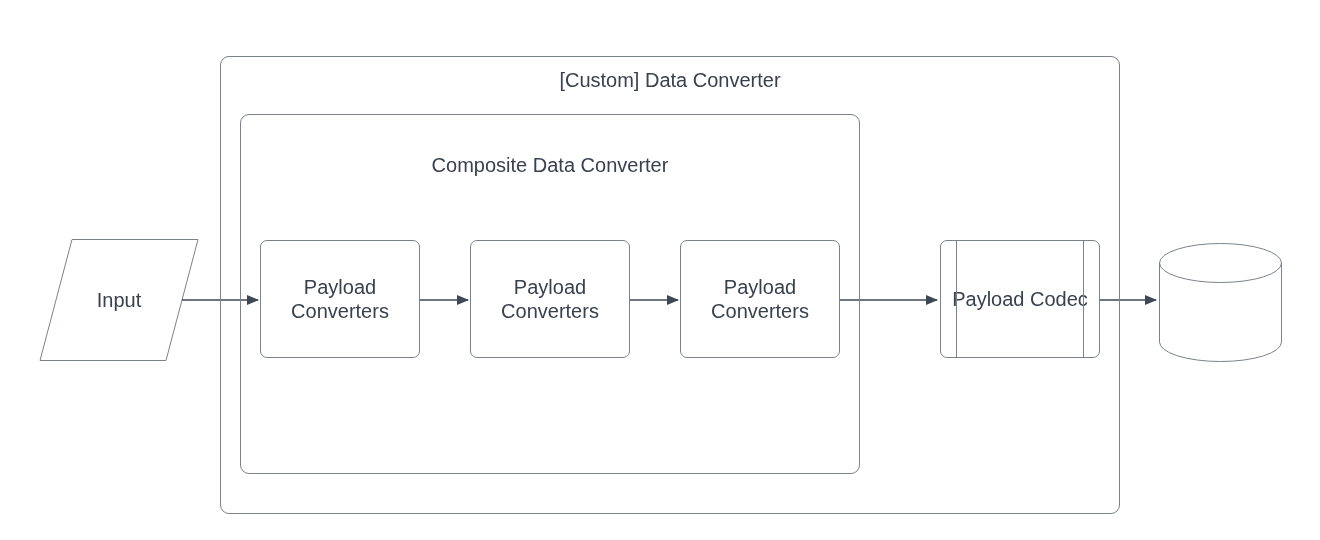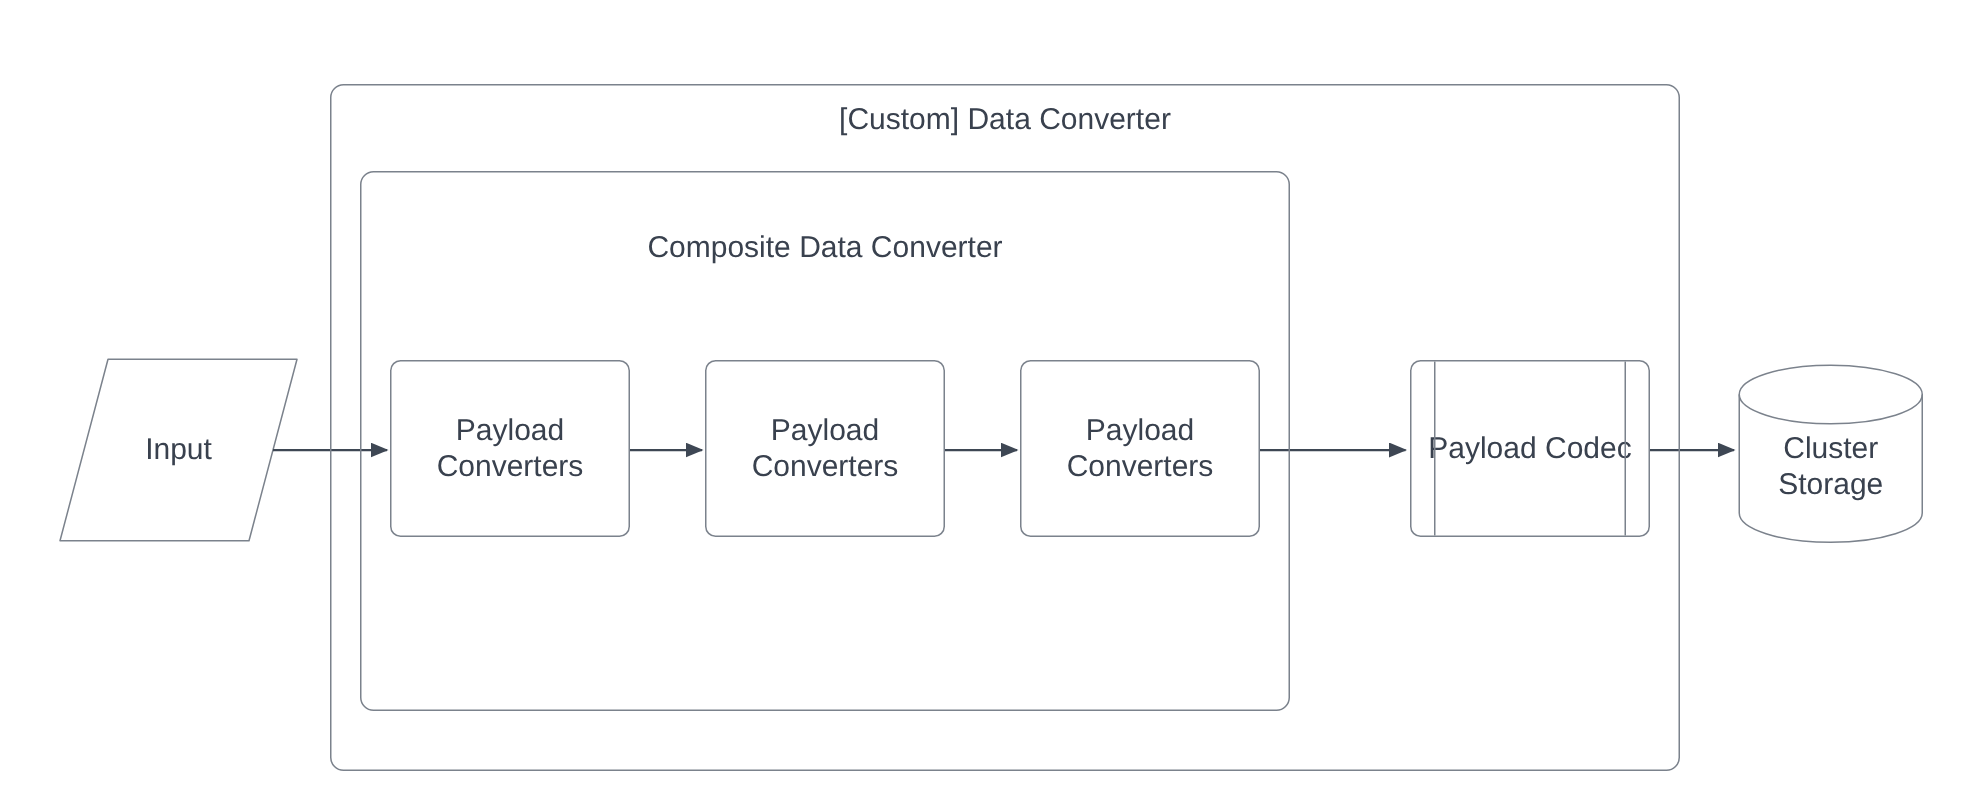"Cluster Storage" div.shape-label { html: <div>Cluster Storage</div> -> none }
